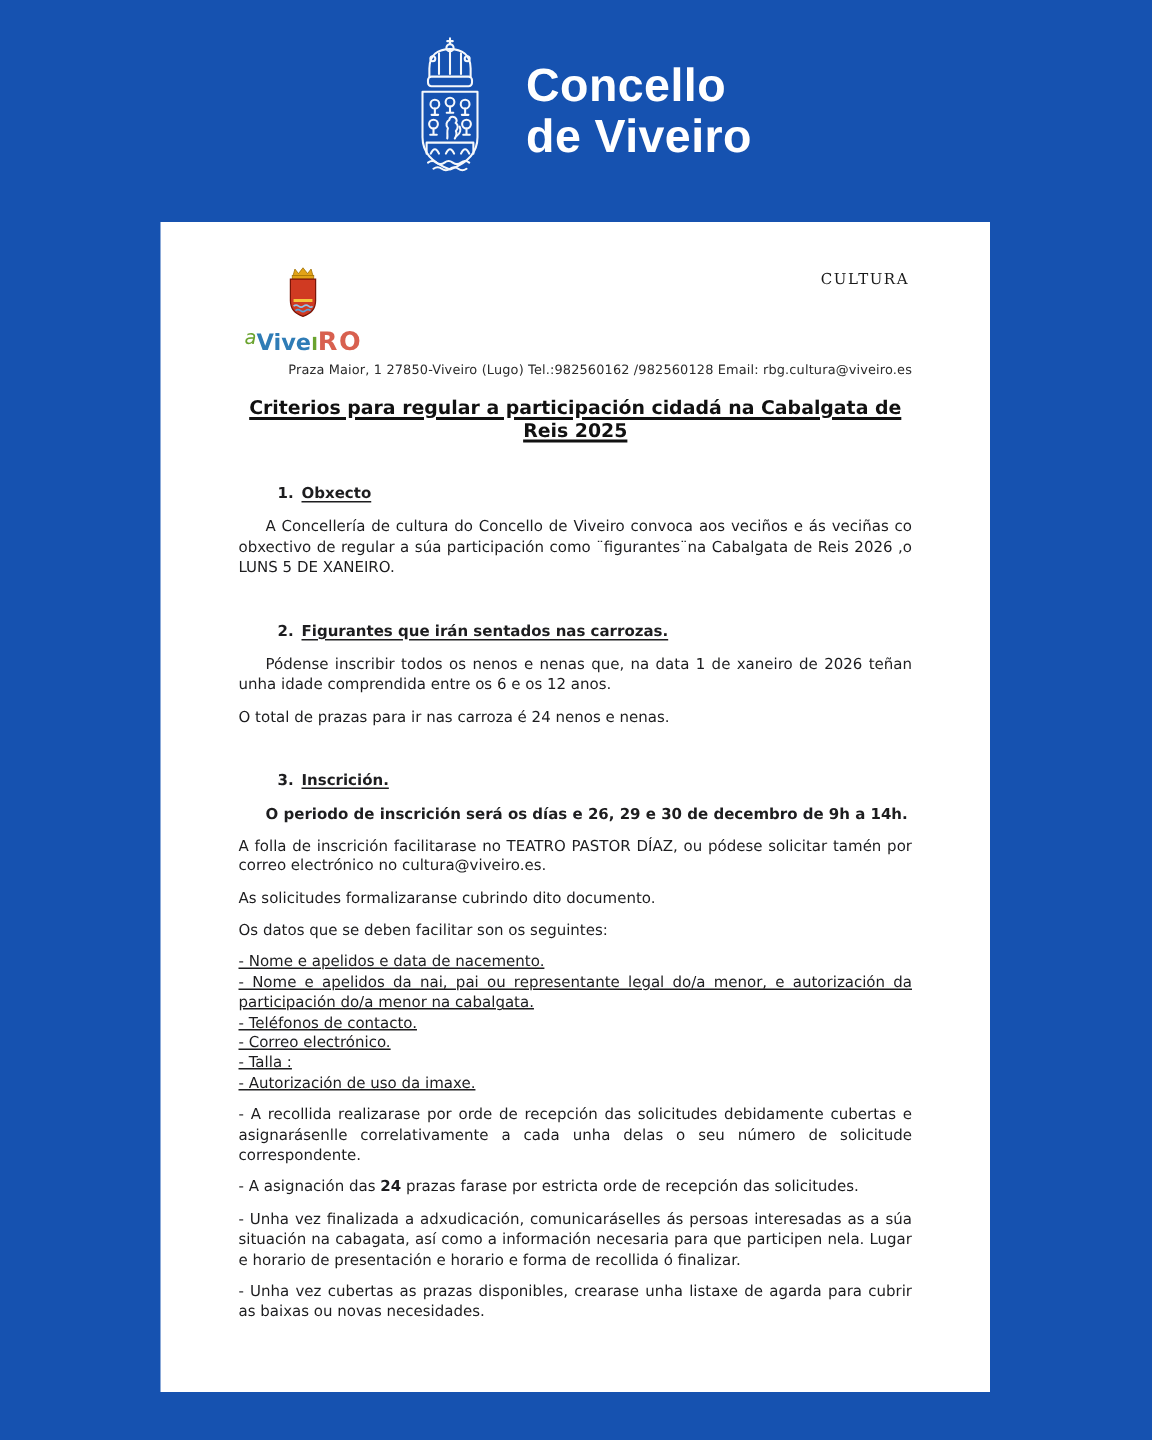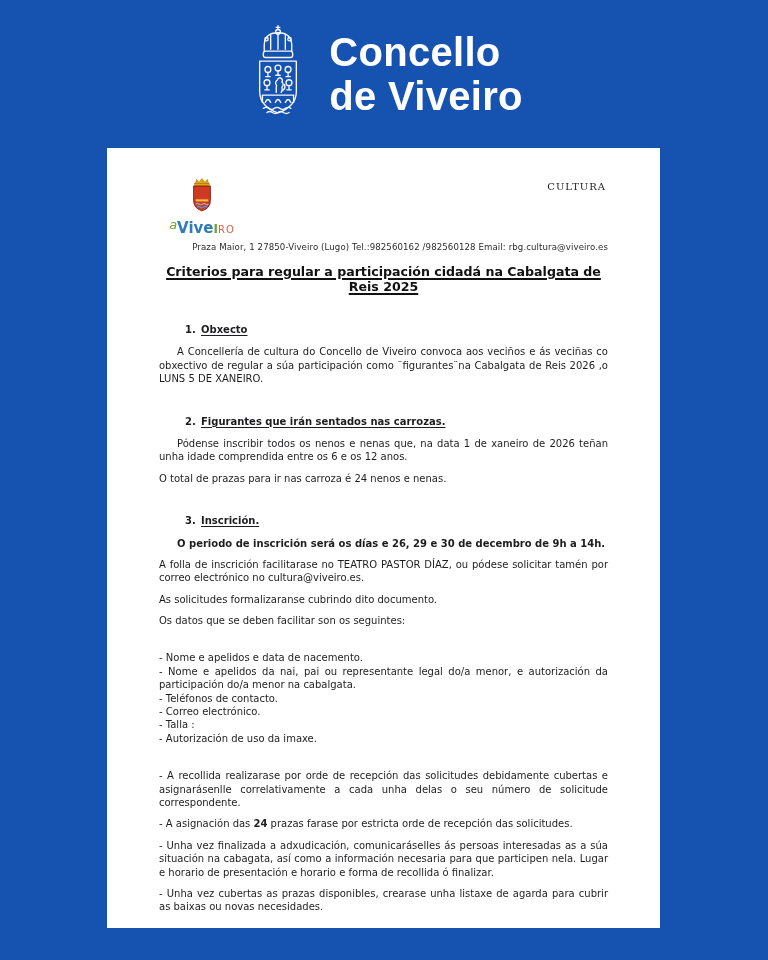"Concello" .brand { font-size: 40px -> 31px }
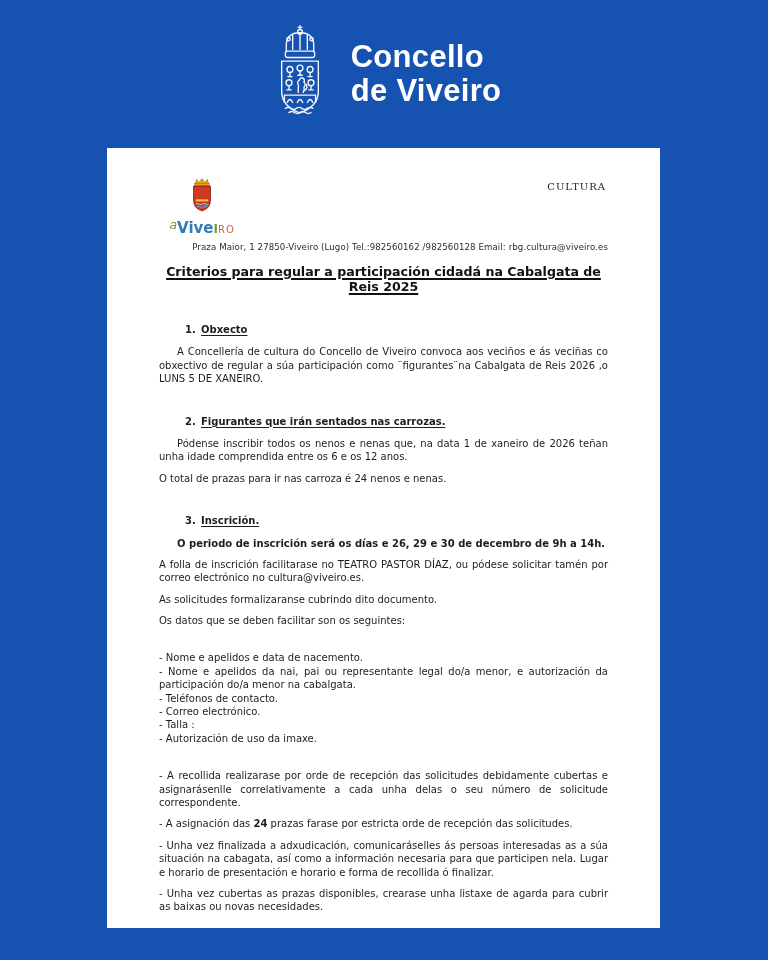"RO" .lw-ro { font-size: 10px -> 17px; font-weight: normal -> bold }
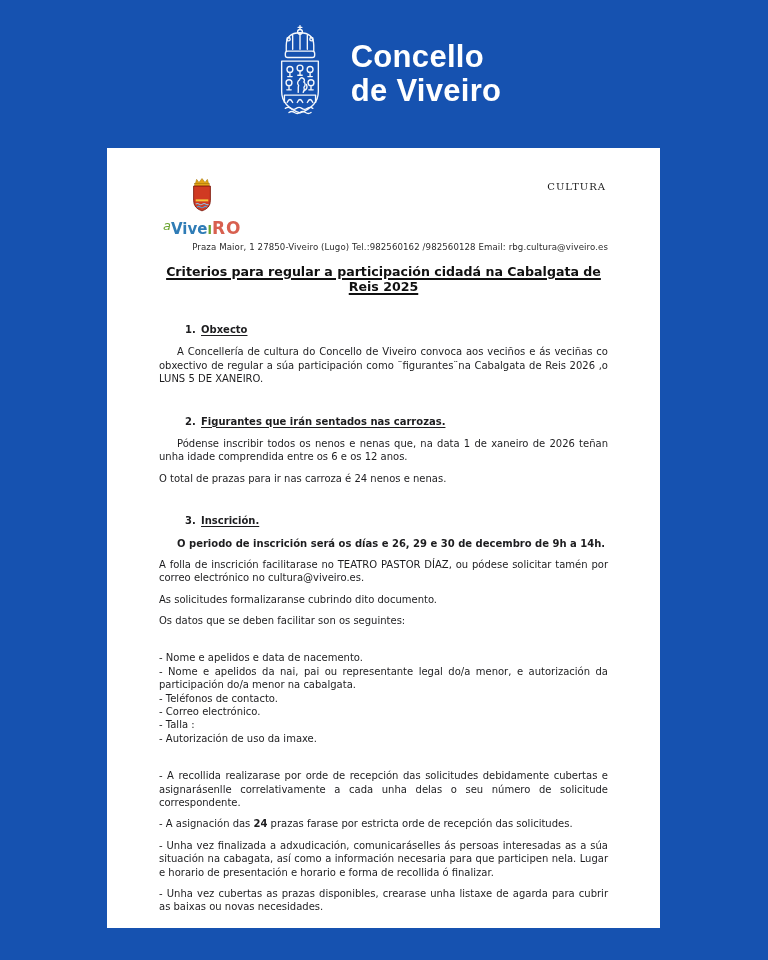"- Nome e apelidos e" .list-block { margin: 24px 0 -> 8px 0; text-decoration: none -> underline }
